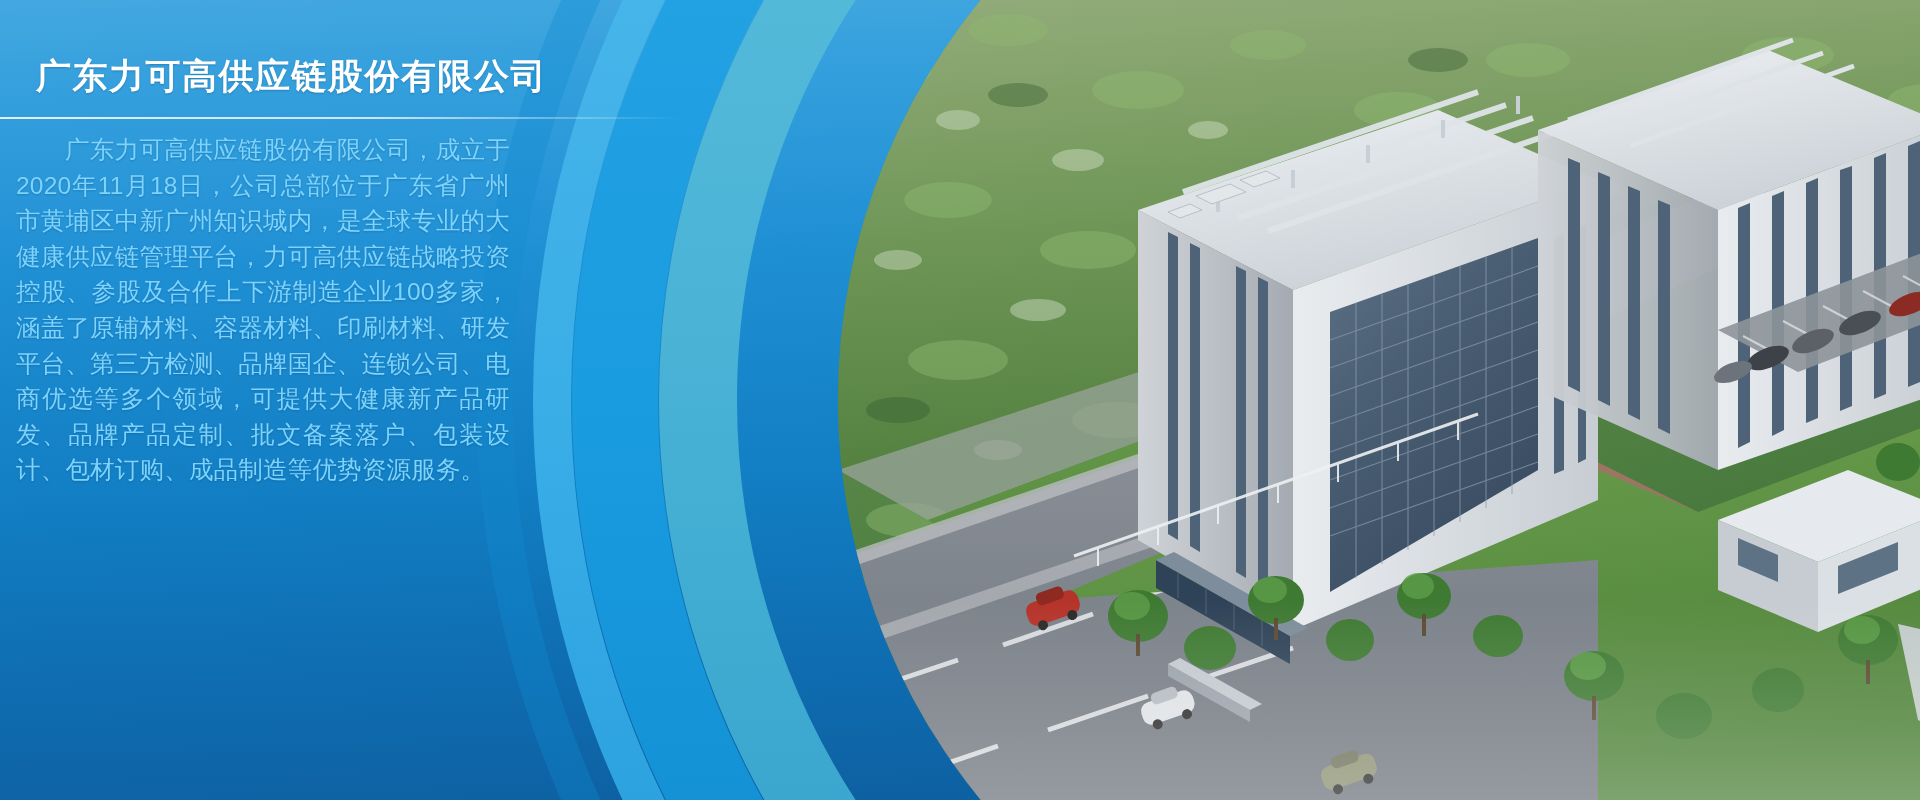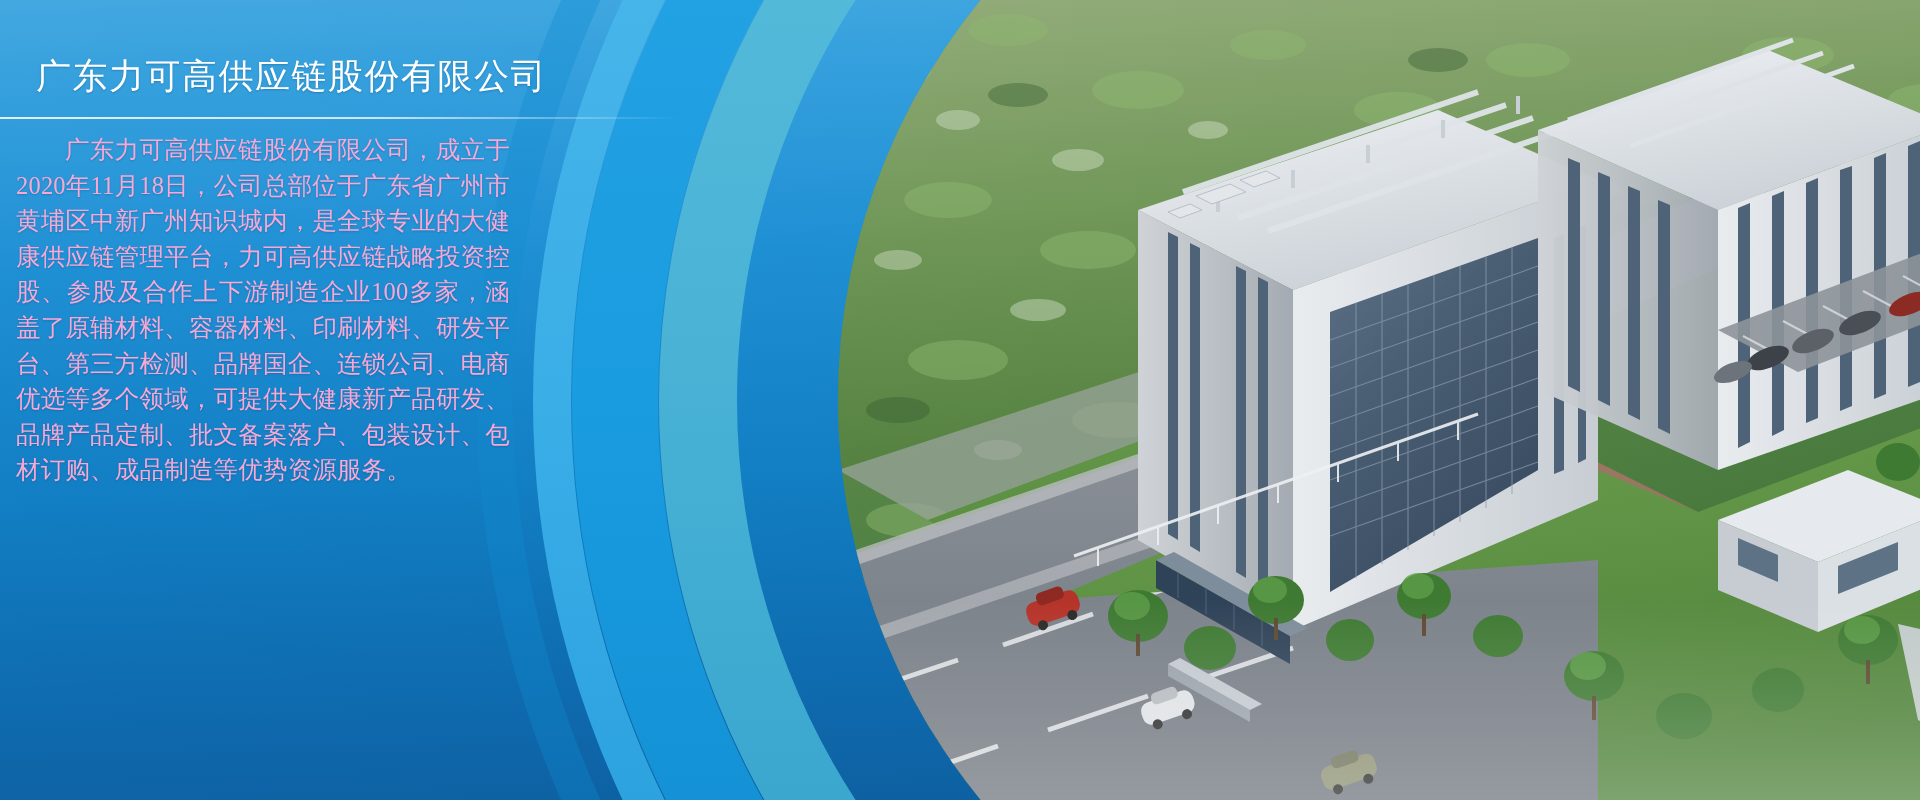"广东力可高供应链股份有限公司" .title { font-weight: normal -> bold }
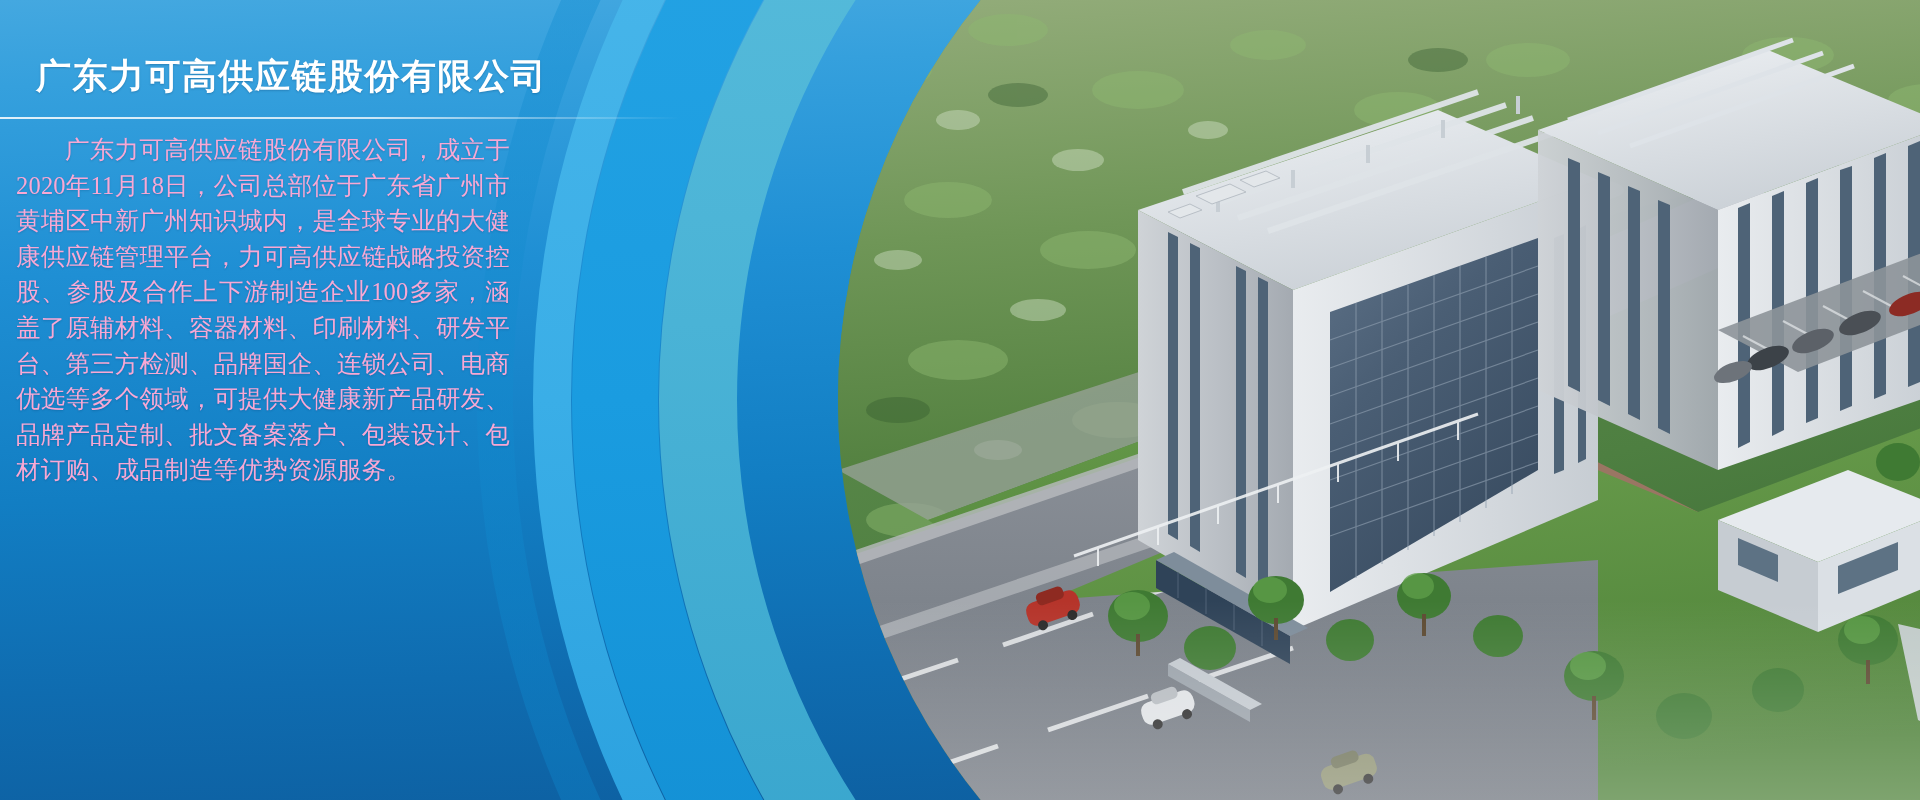"广东力可高供应链股份有限公司，成立于2020年11月18日，公司总部位于广东省广" .body-text { color: #f9a8d4 -> #7dd3fc; font-family: Liberation Serif, serif -> none }
